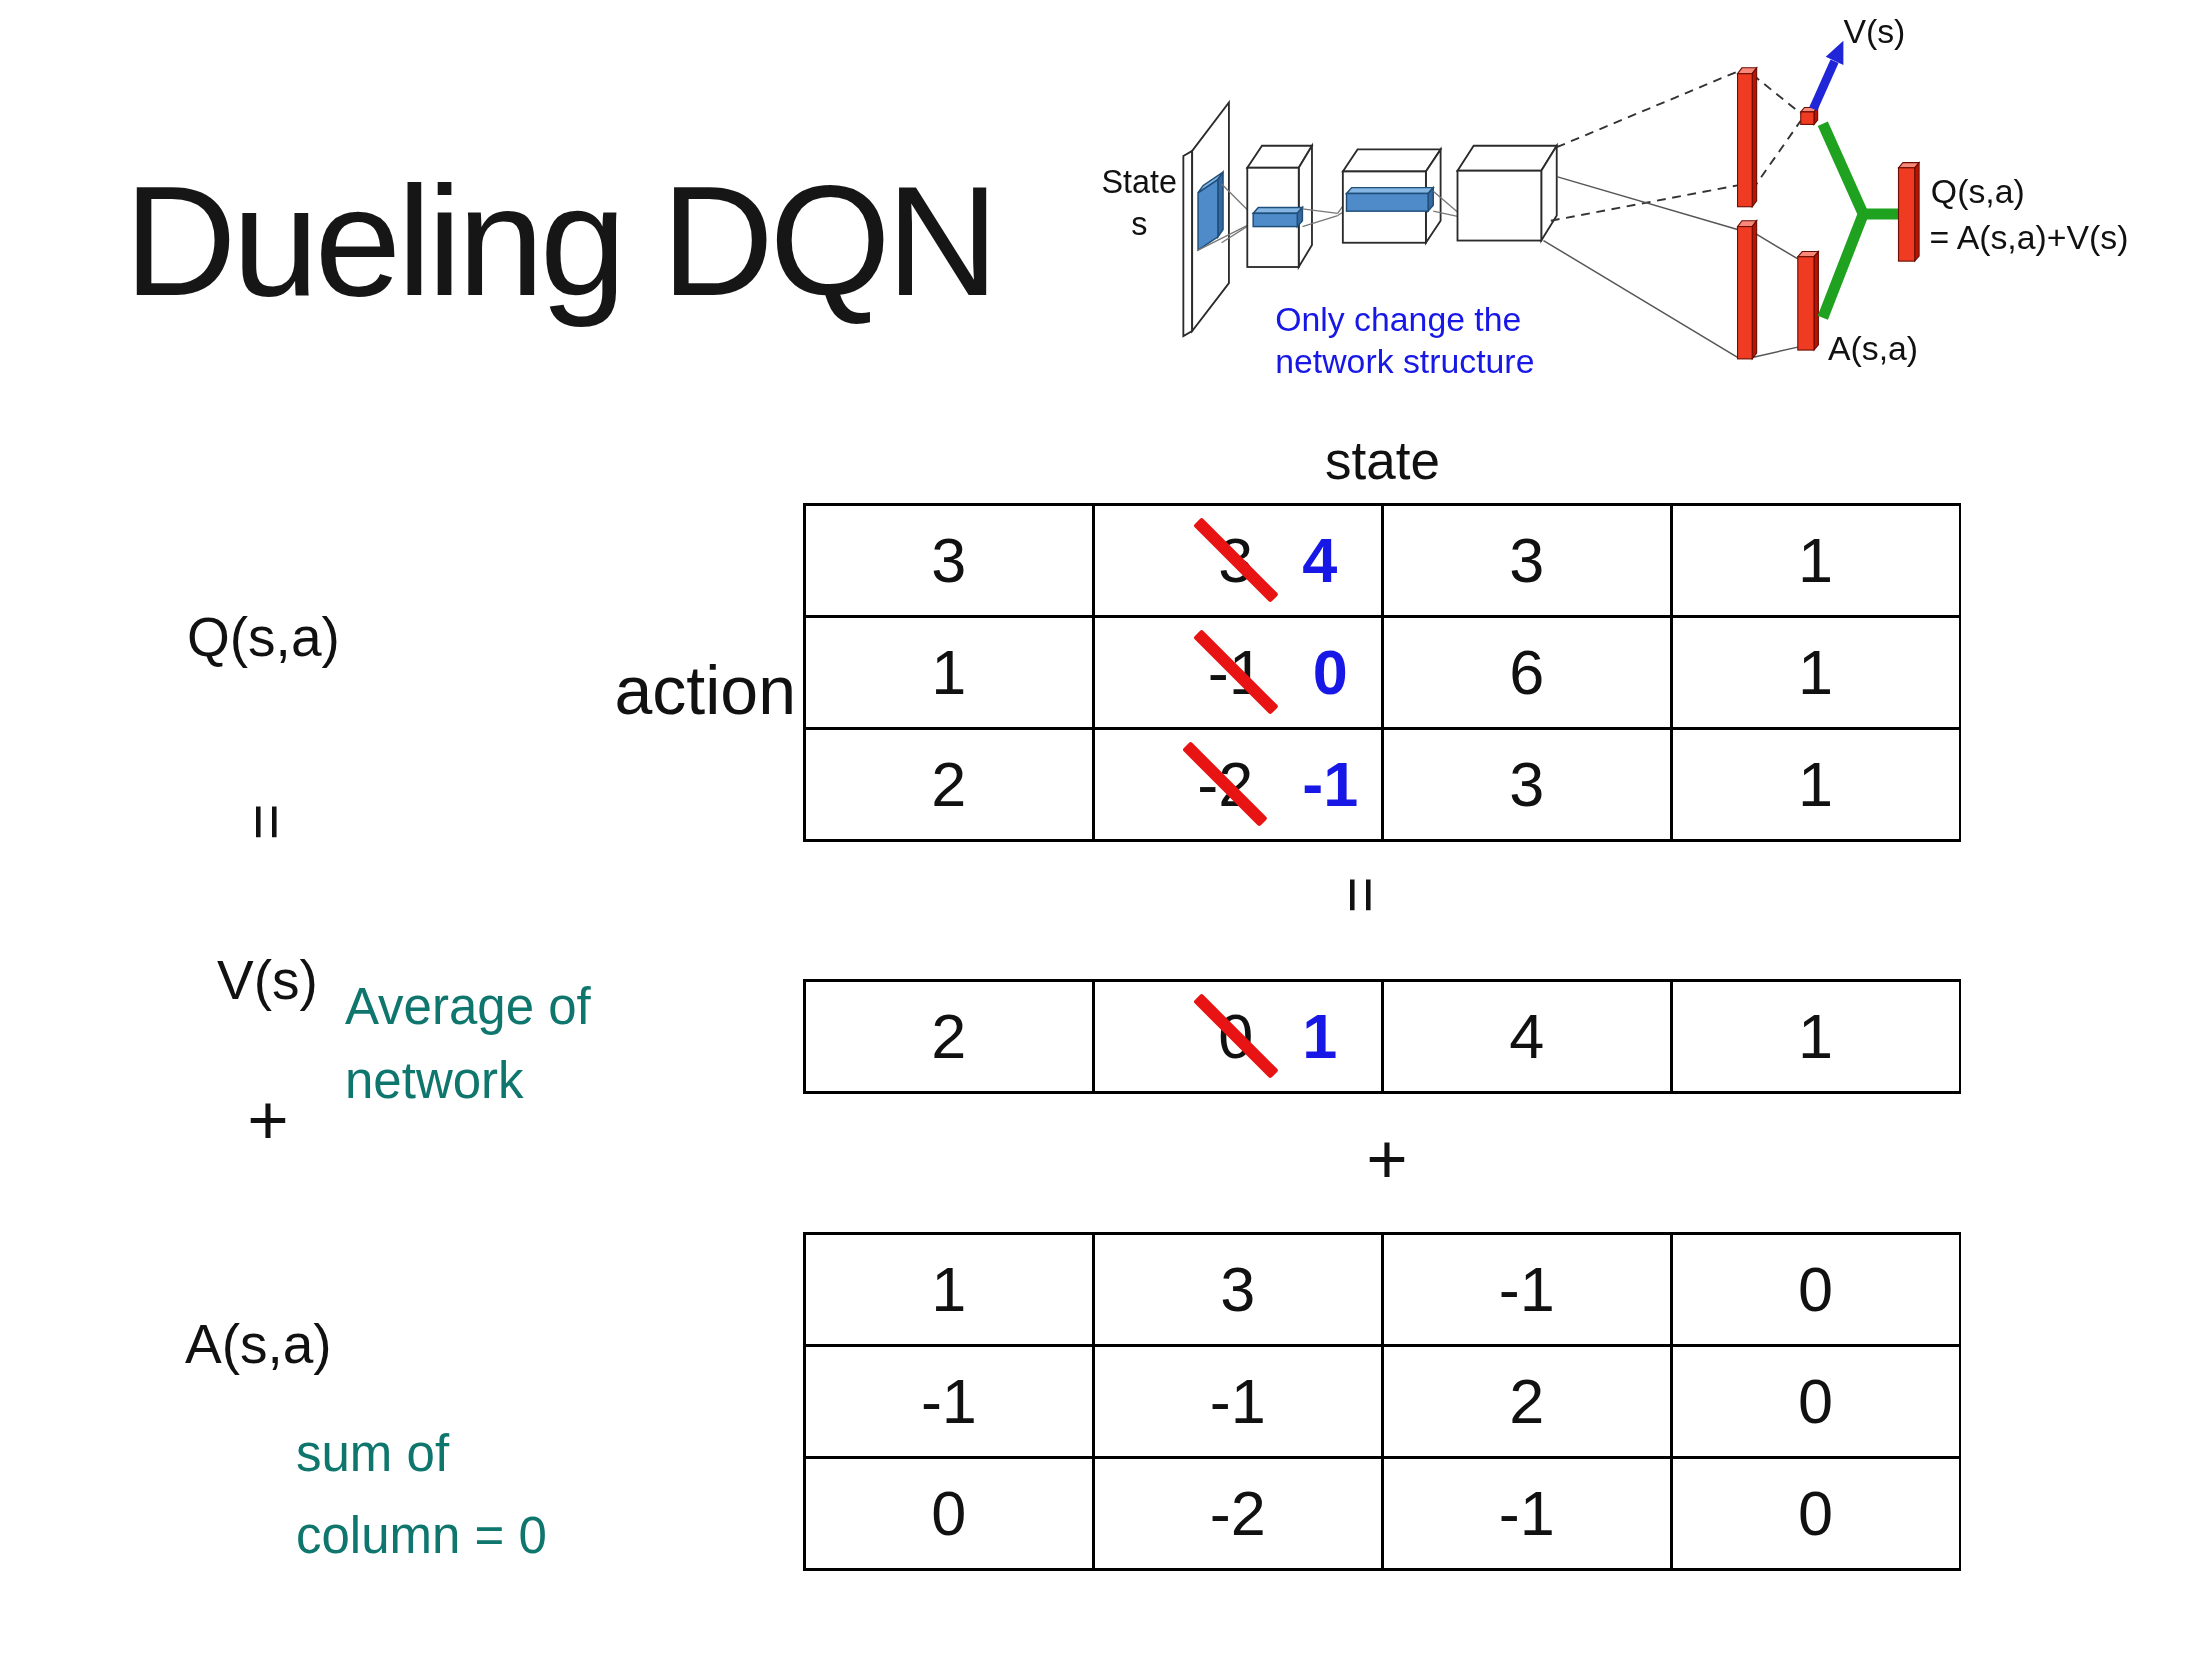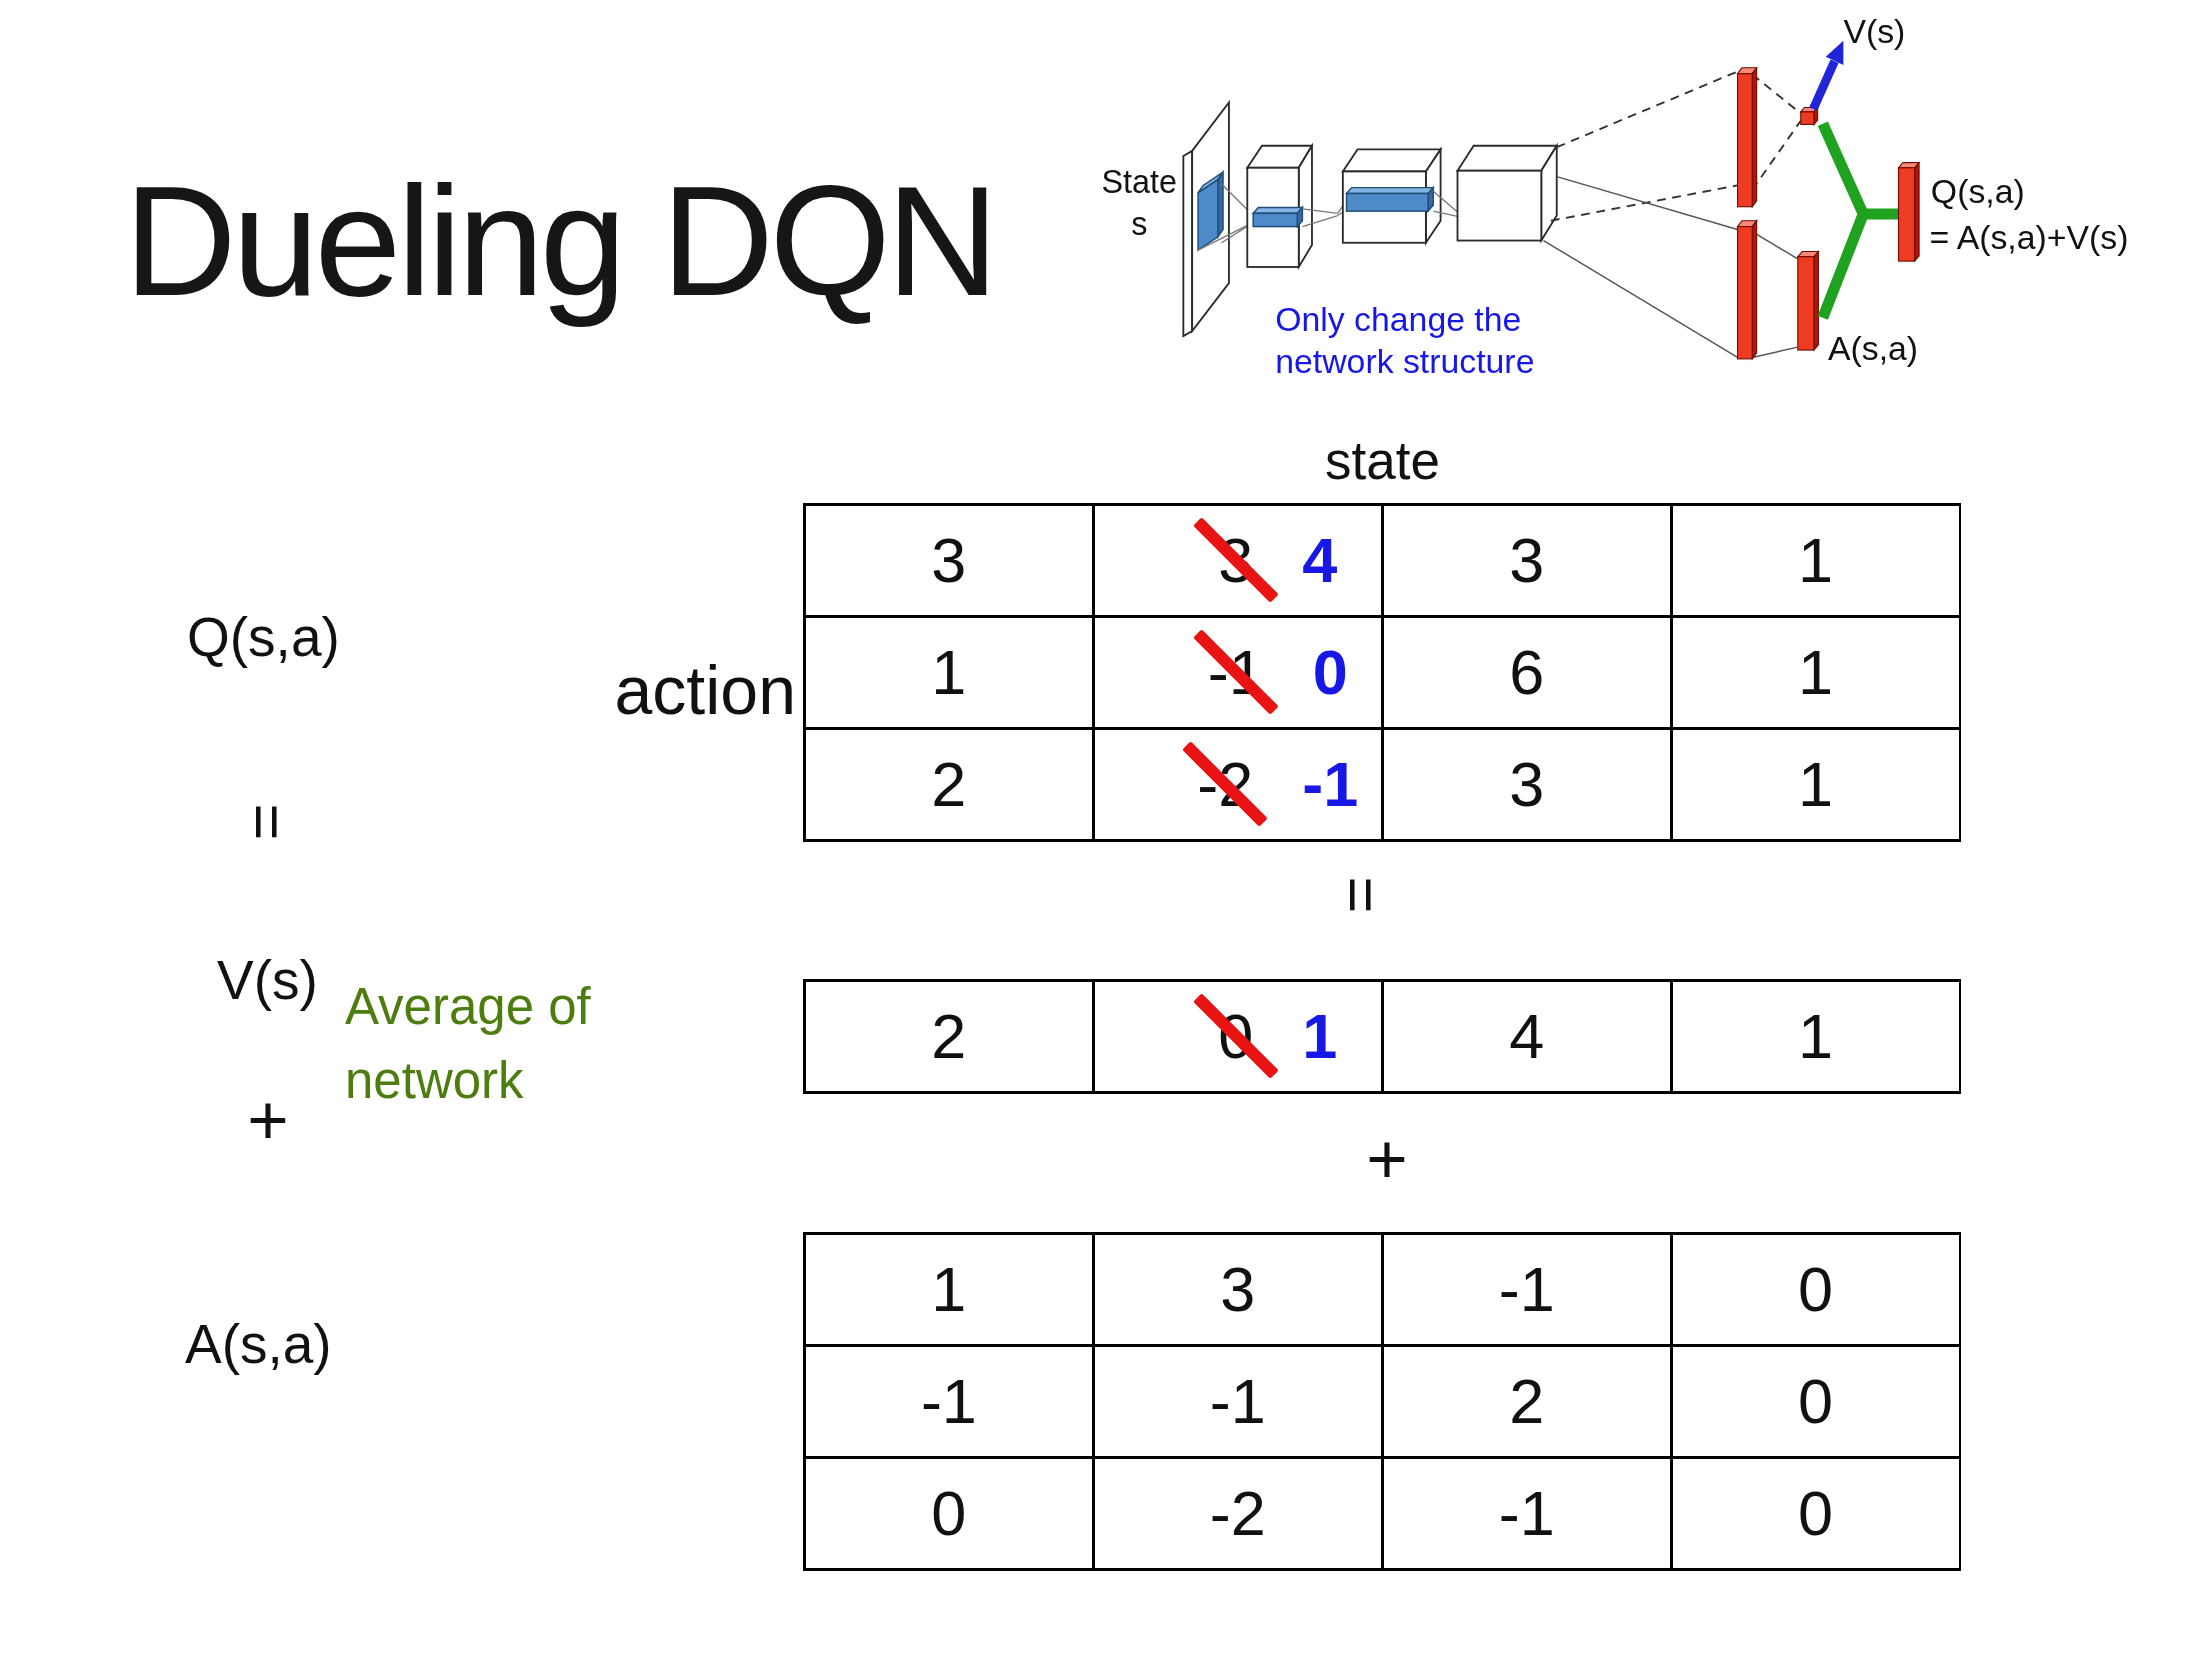"Average of" .note { color: #4d7c0f -> #0f766e }
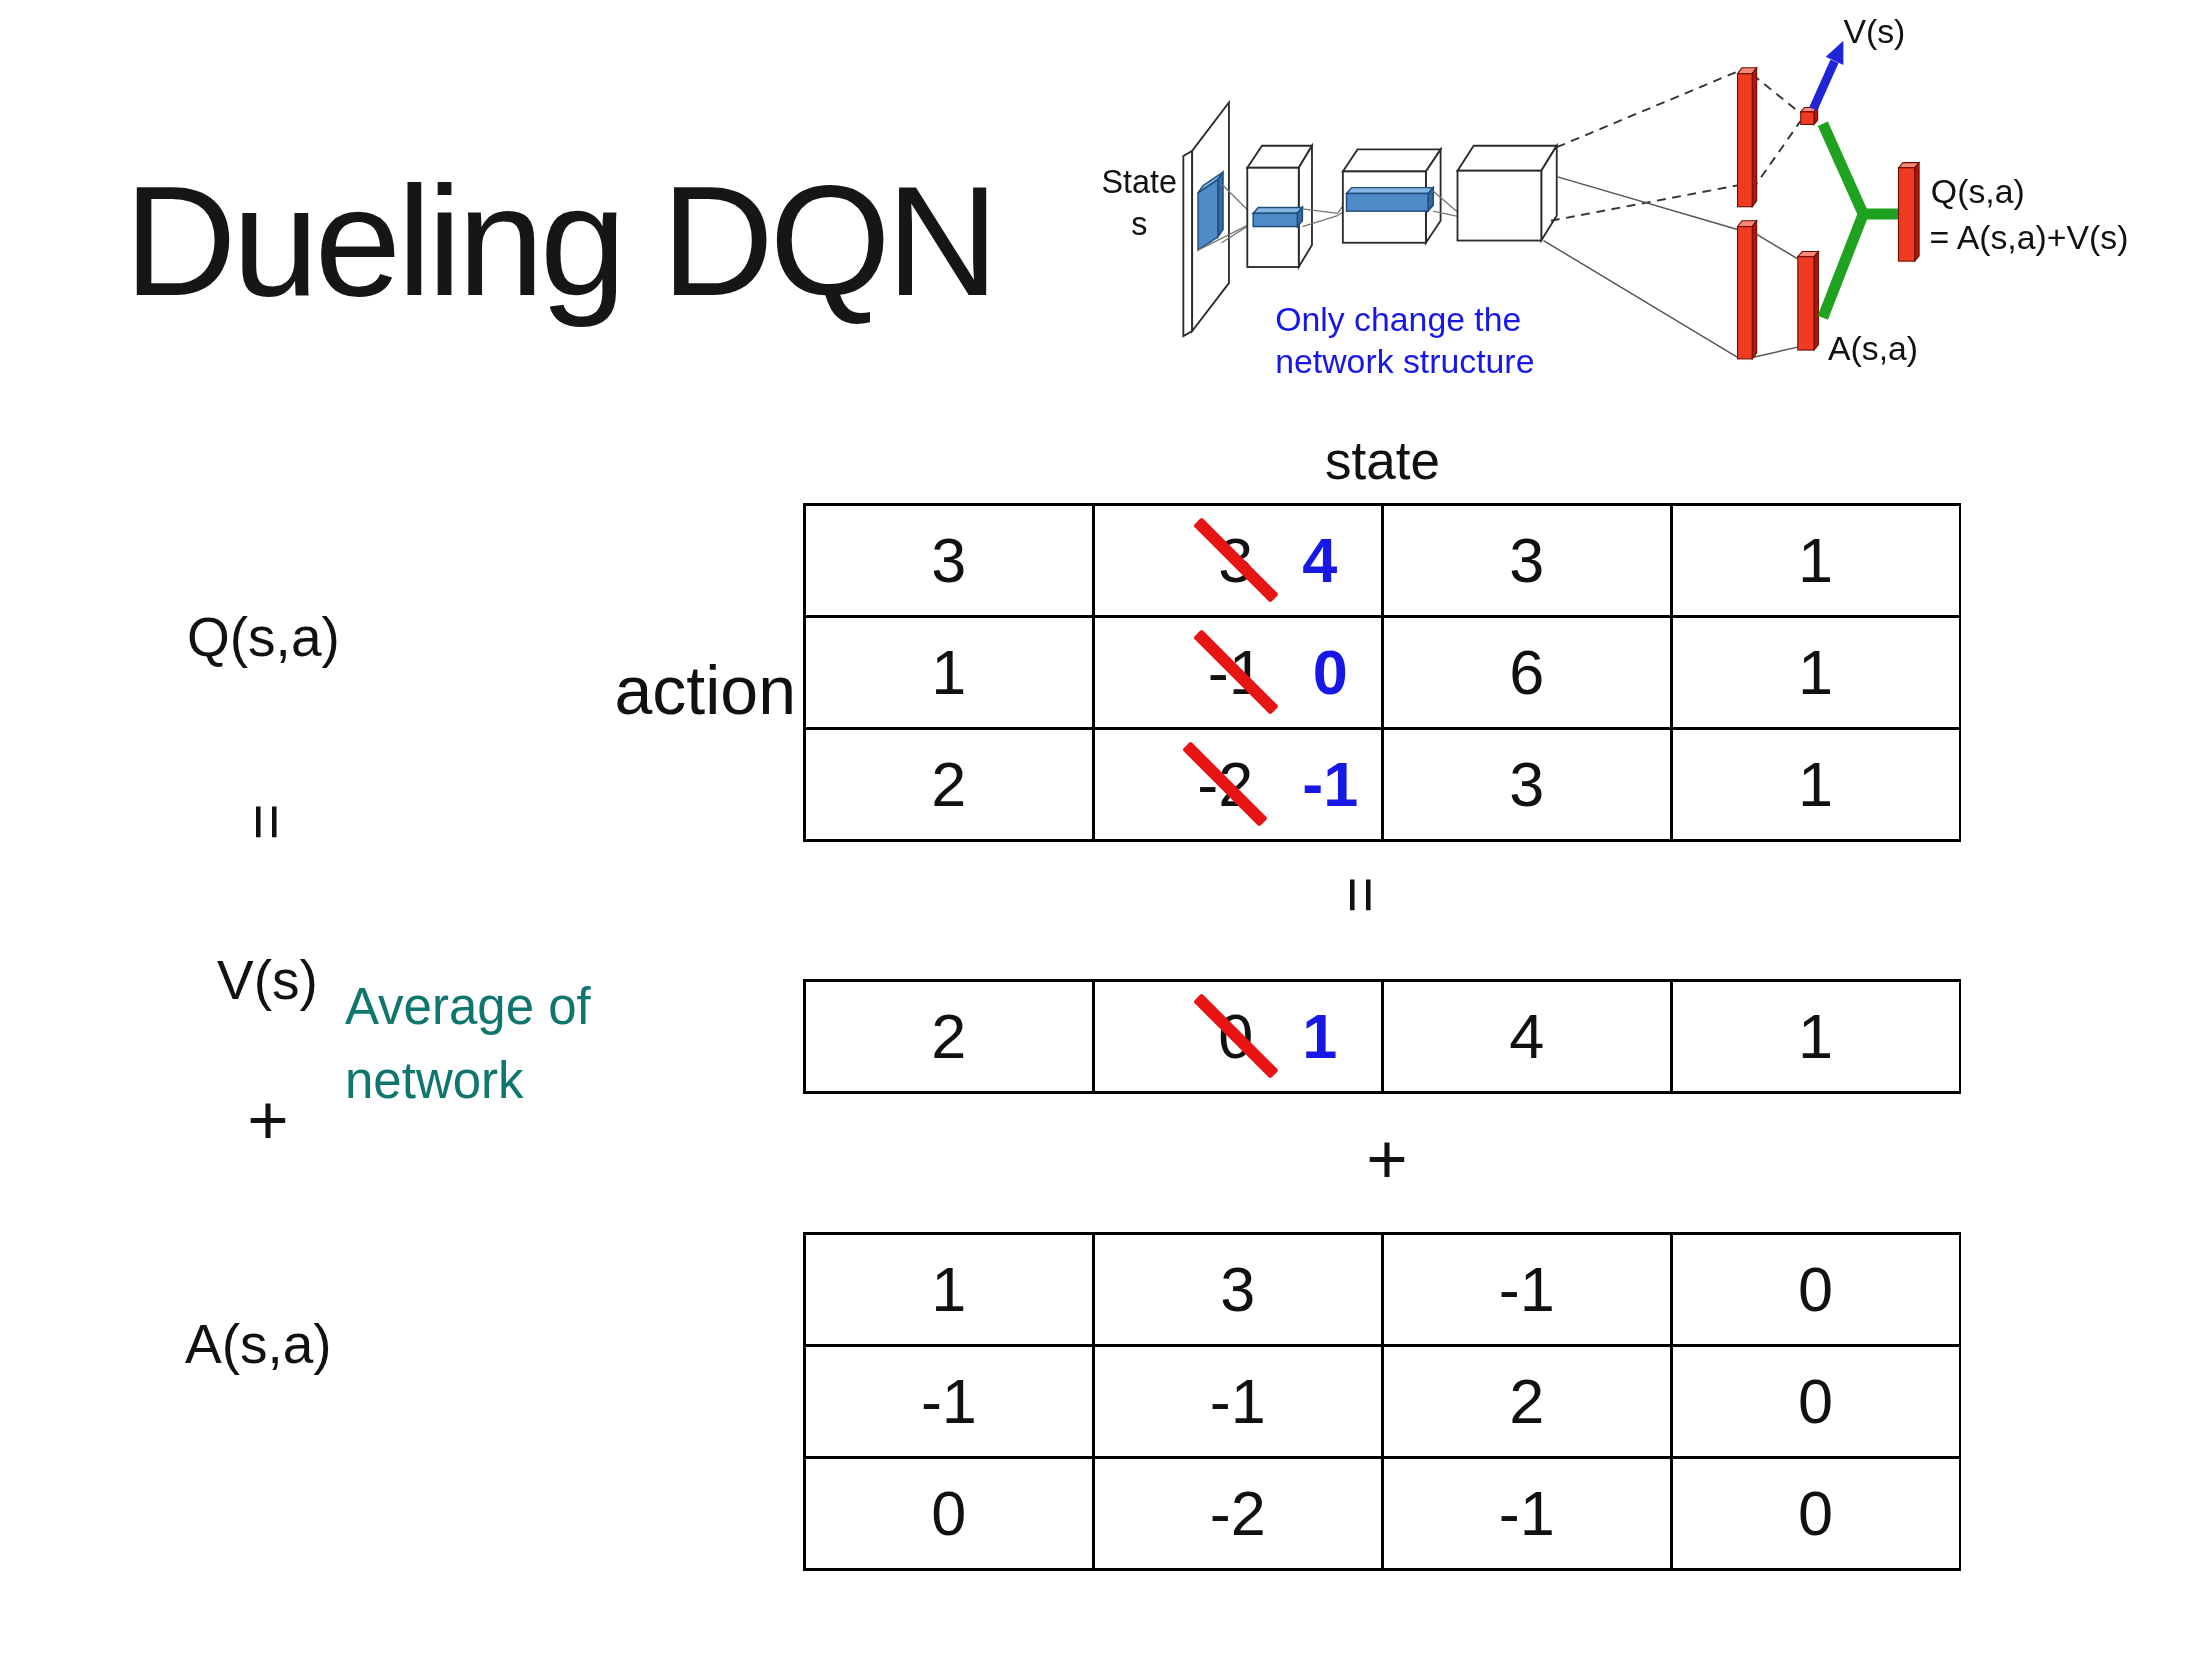"sum of" div.note { html: none -> <div><span>sum of</span><br><span>column = 0</span></div> }
